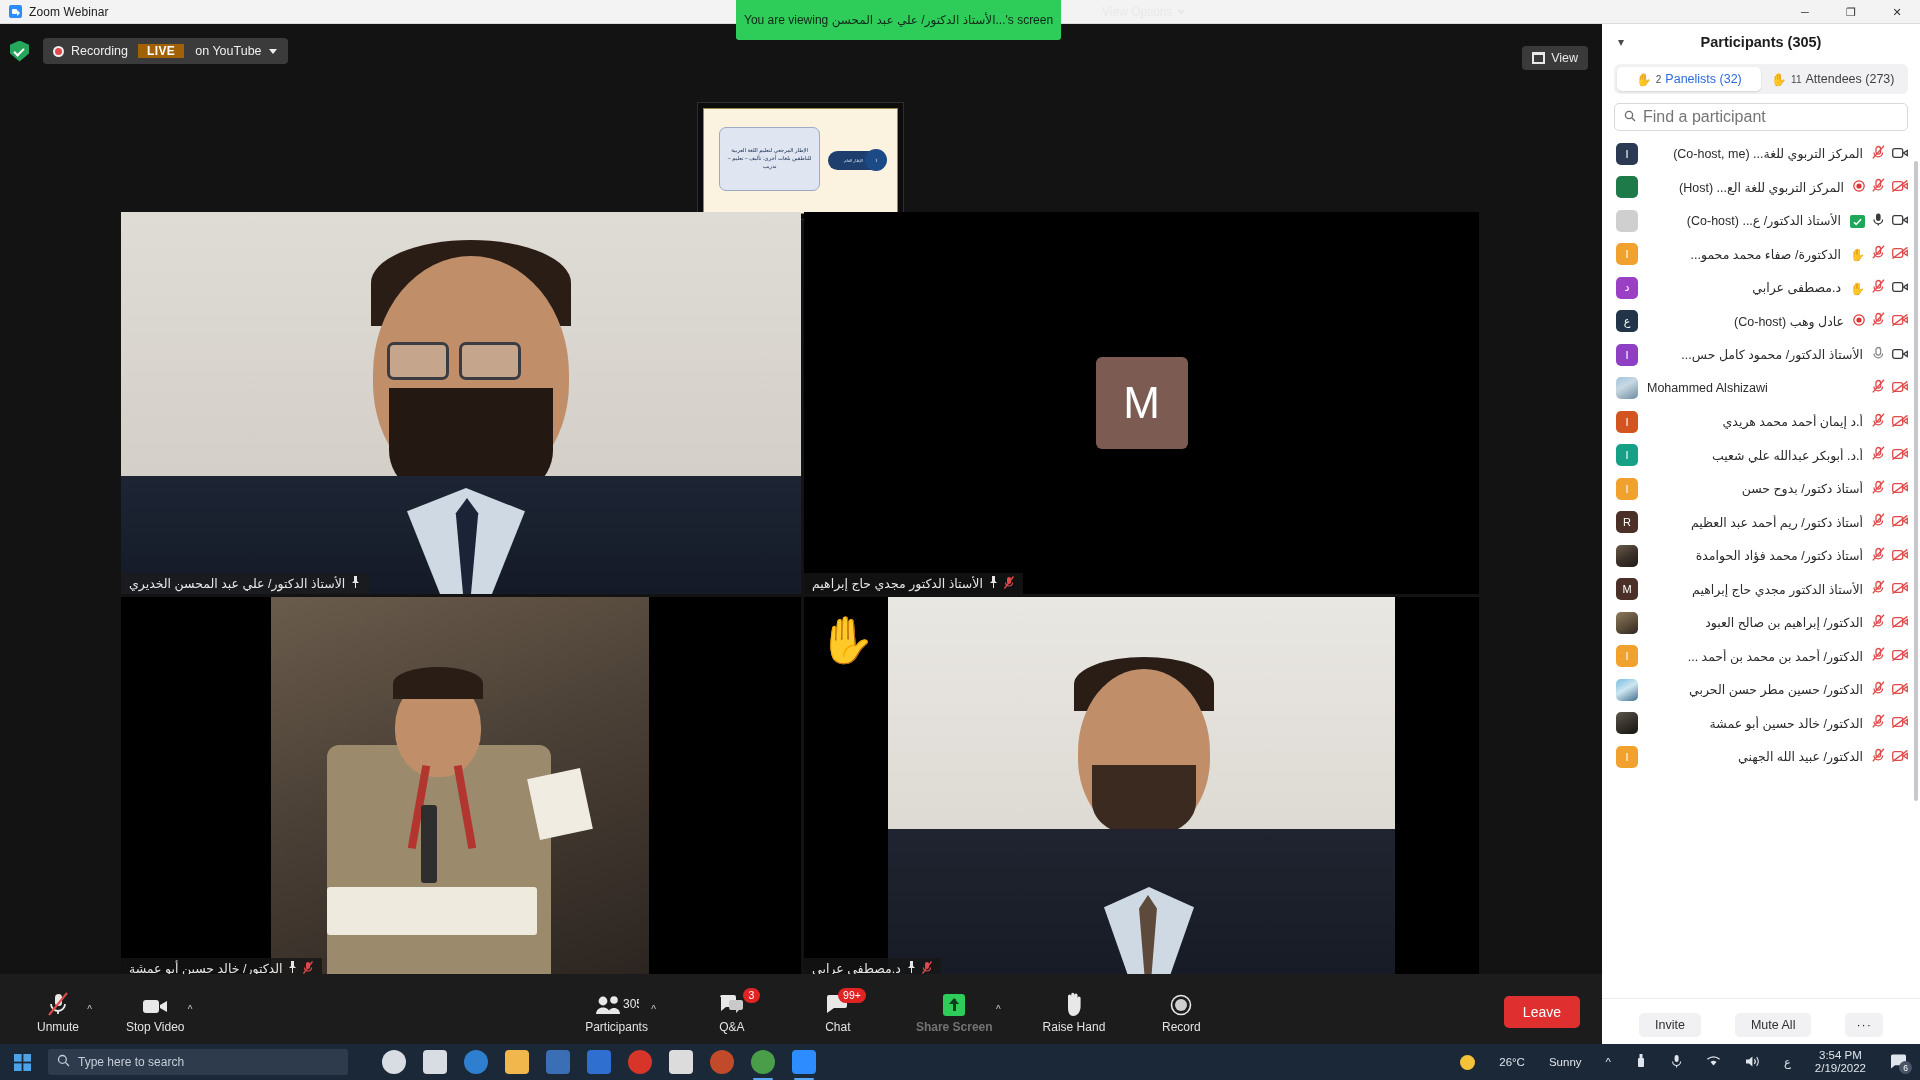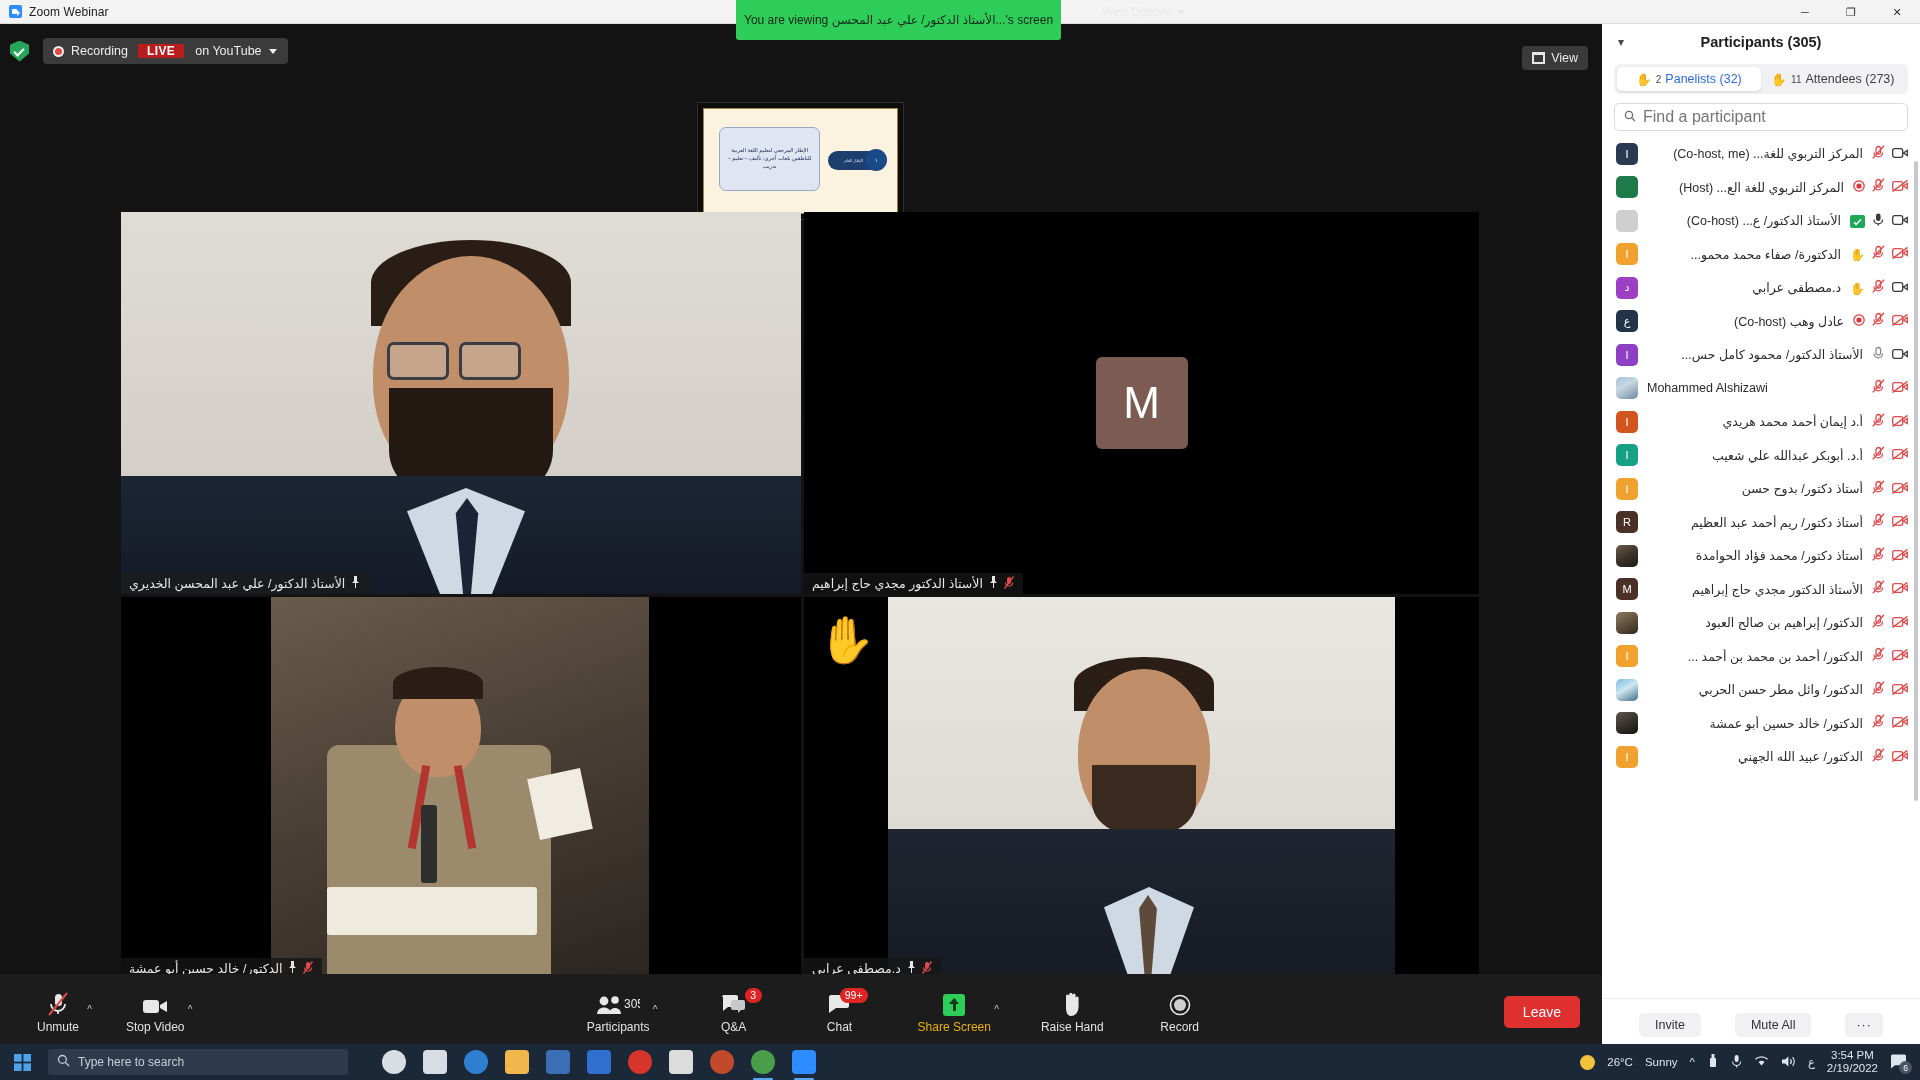"LIVE" .live-badge { background: #b91c1c -> #a16207 }
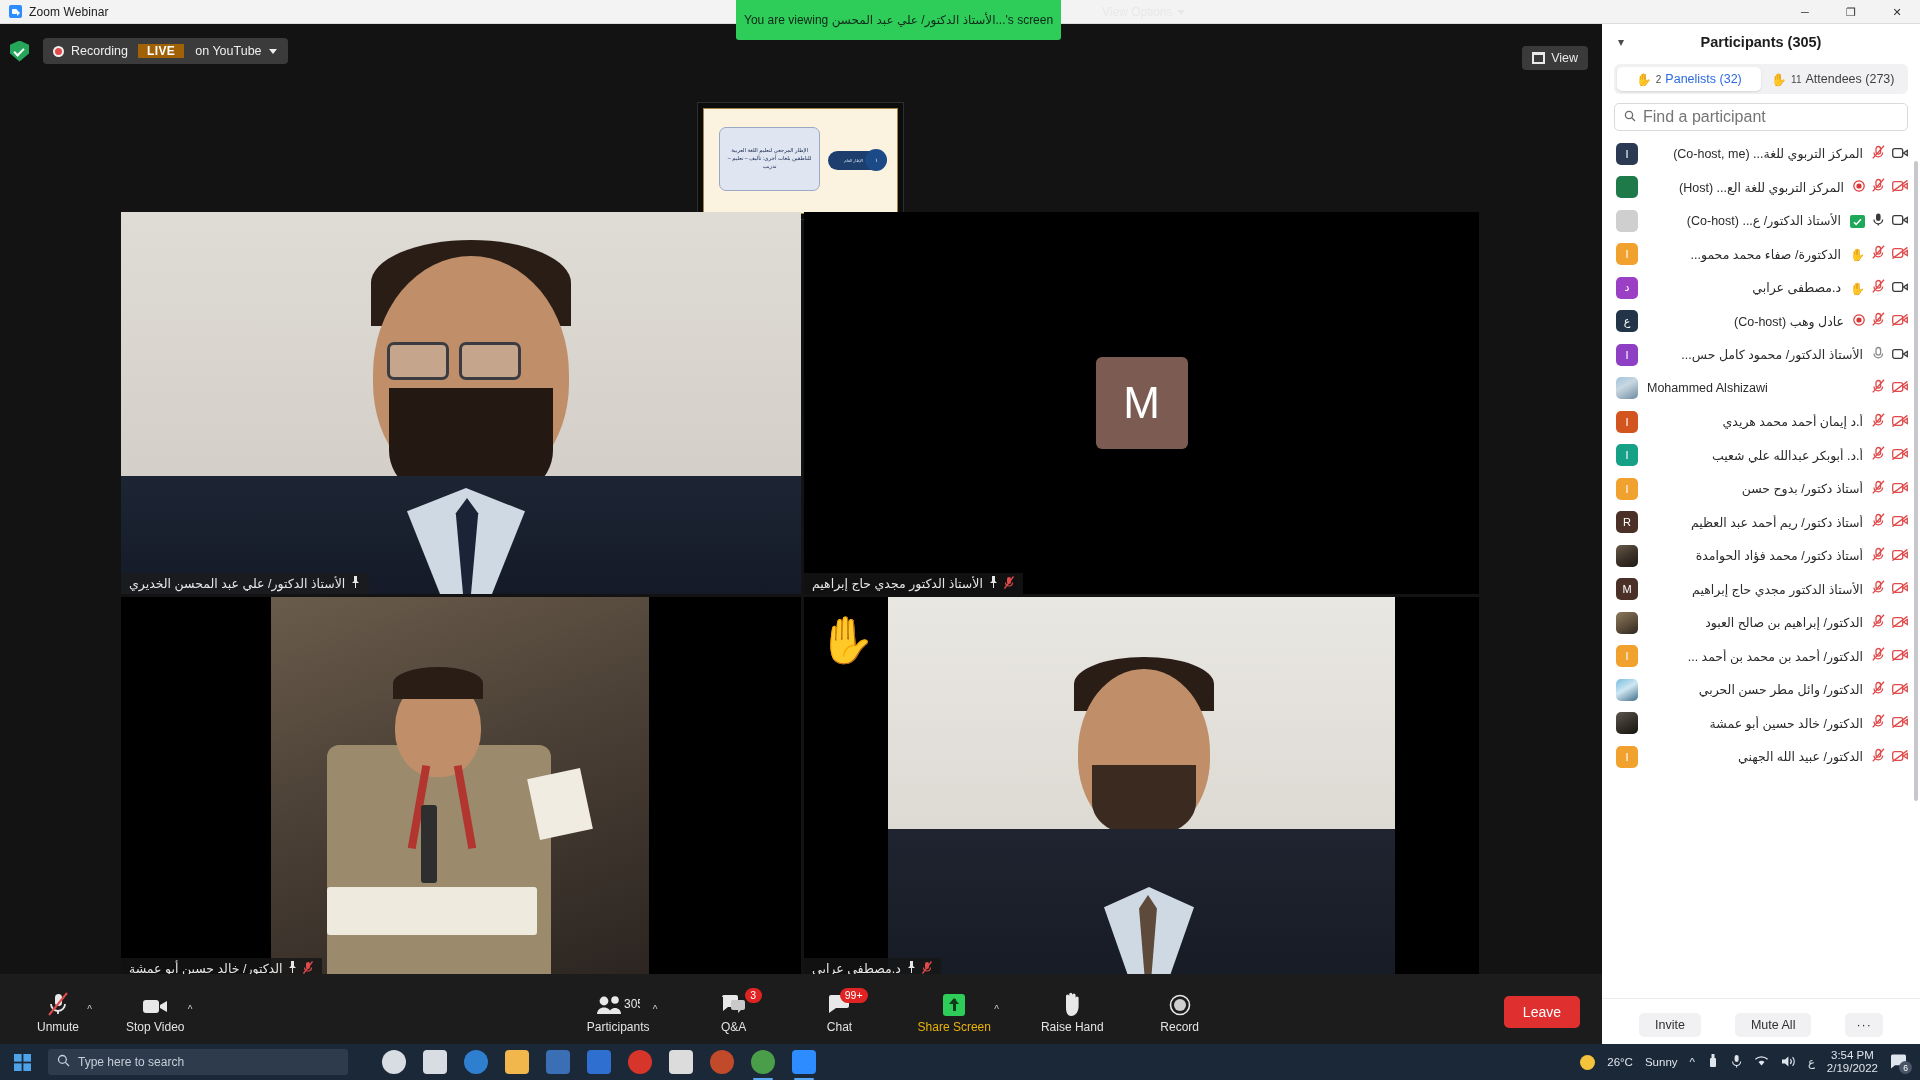"الدكتور/ وائل مطر حسن الحربي" div.pname { text: وائل -> حسين }
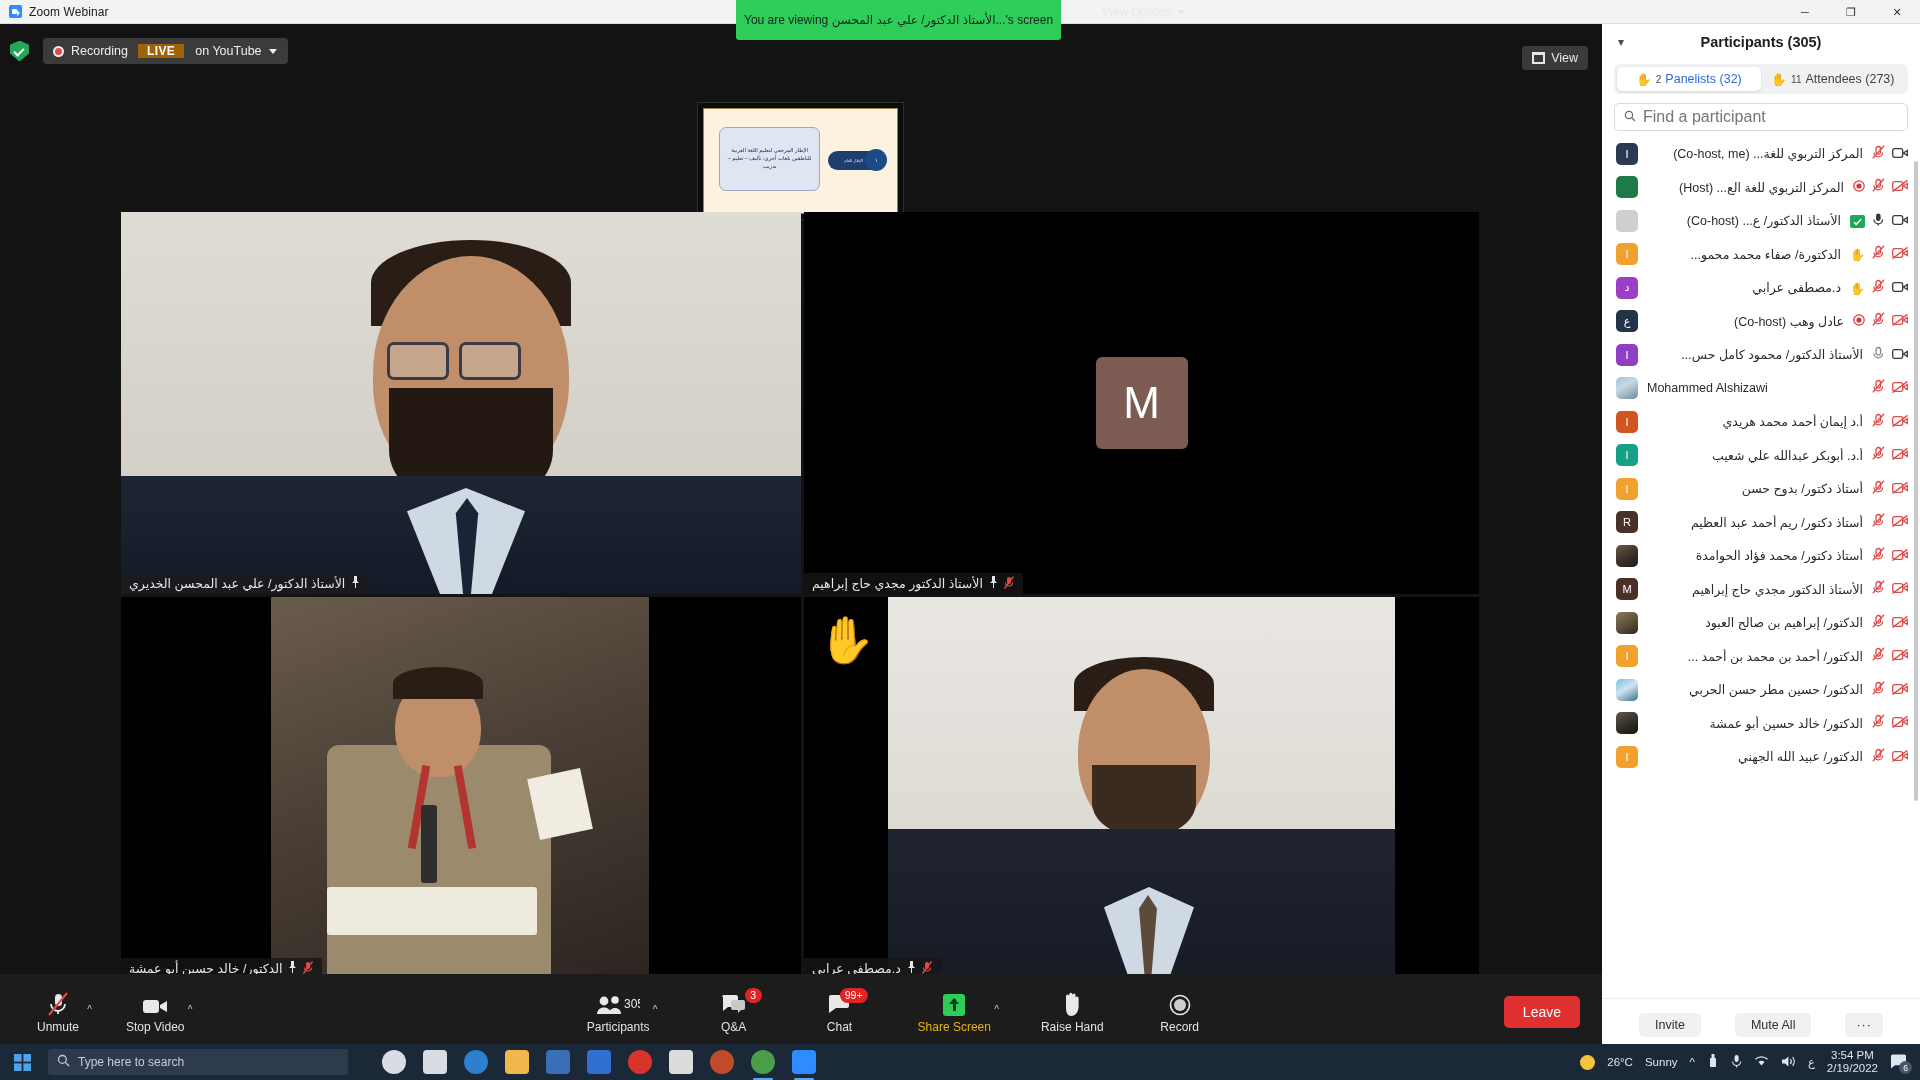"Share Screen" .green-lbl { color: #eab308 -> #737373; font-weight: none -> bold }
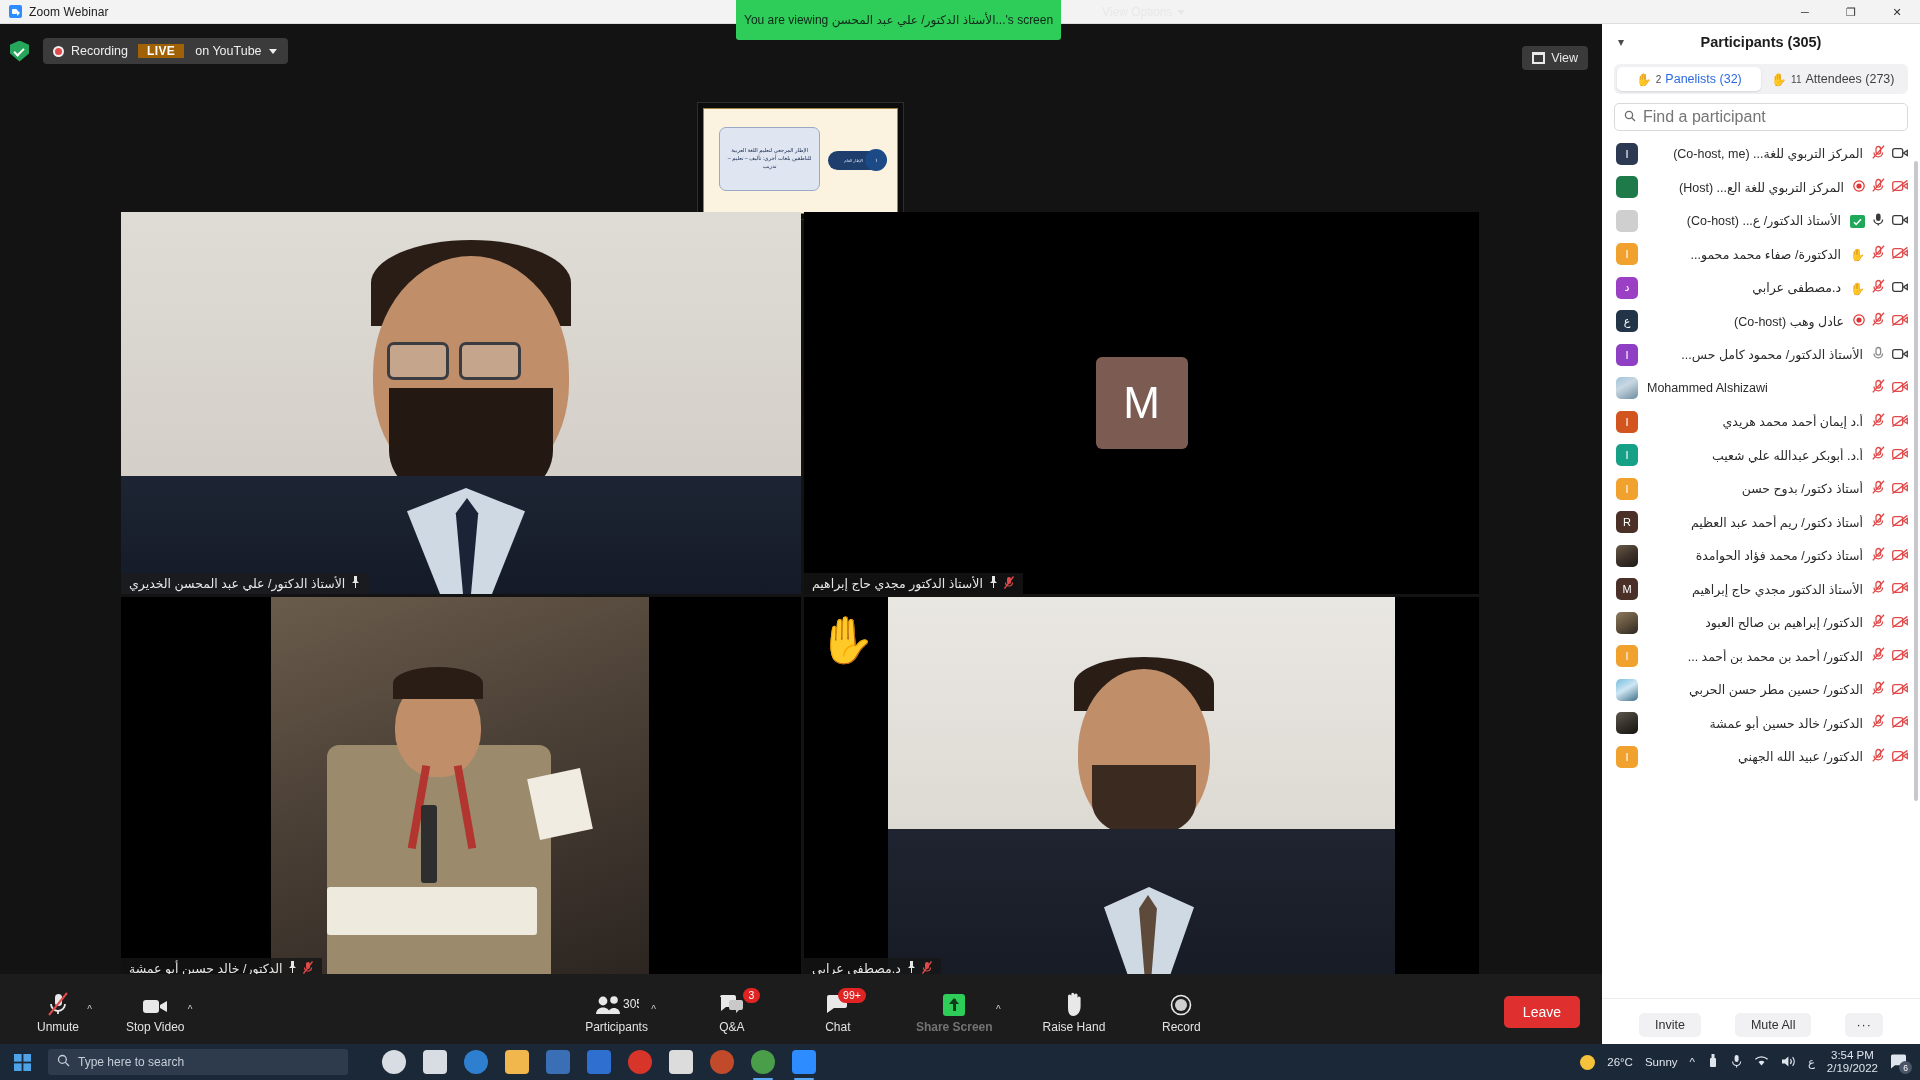"26°C" .tray { gap: 12px -> 24px }
